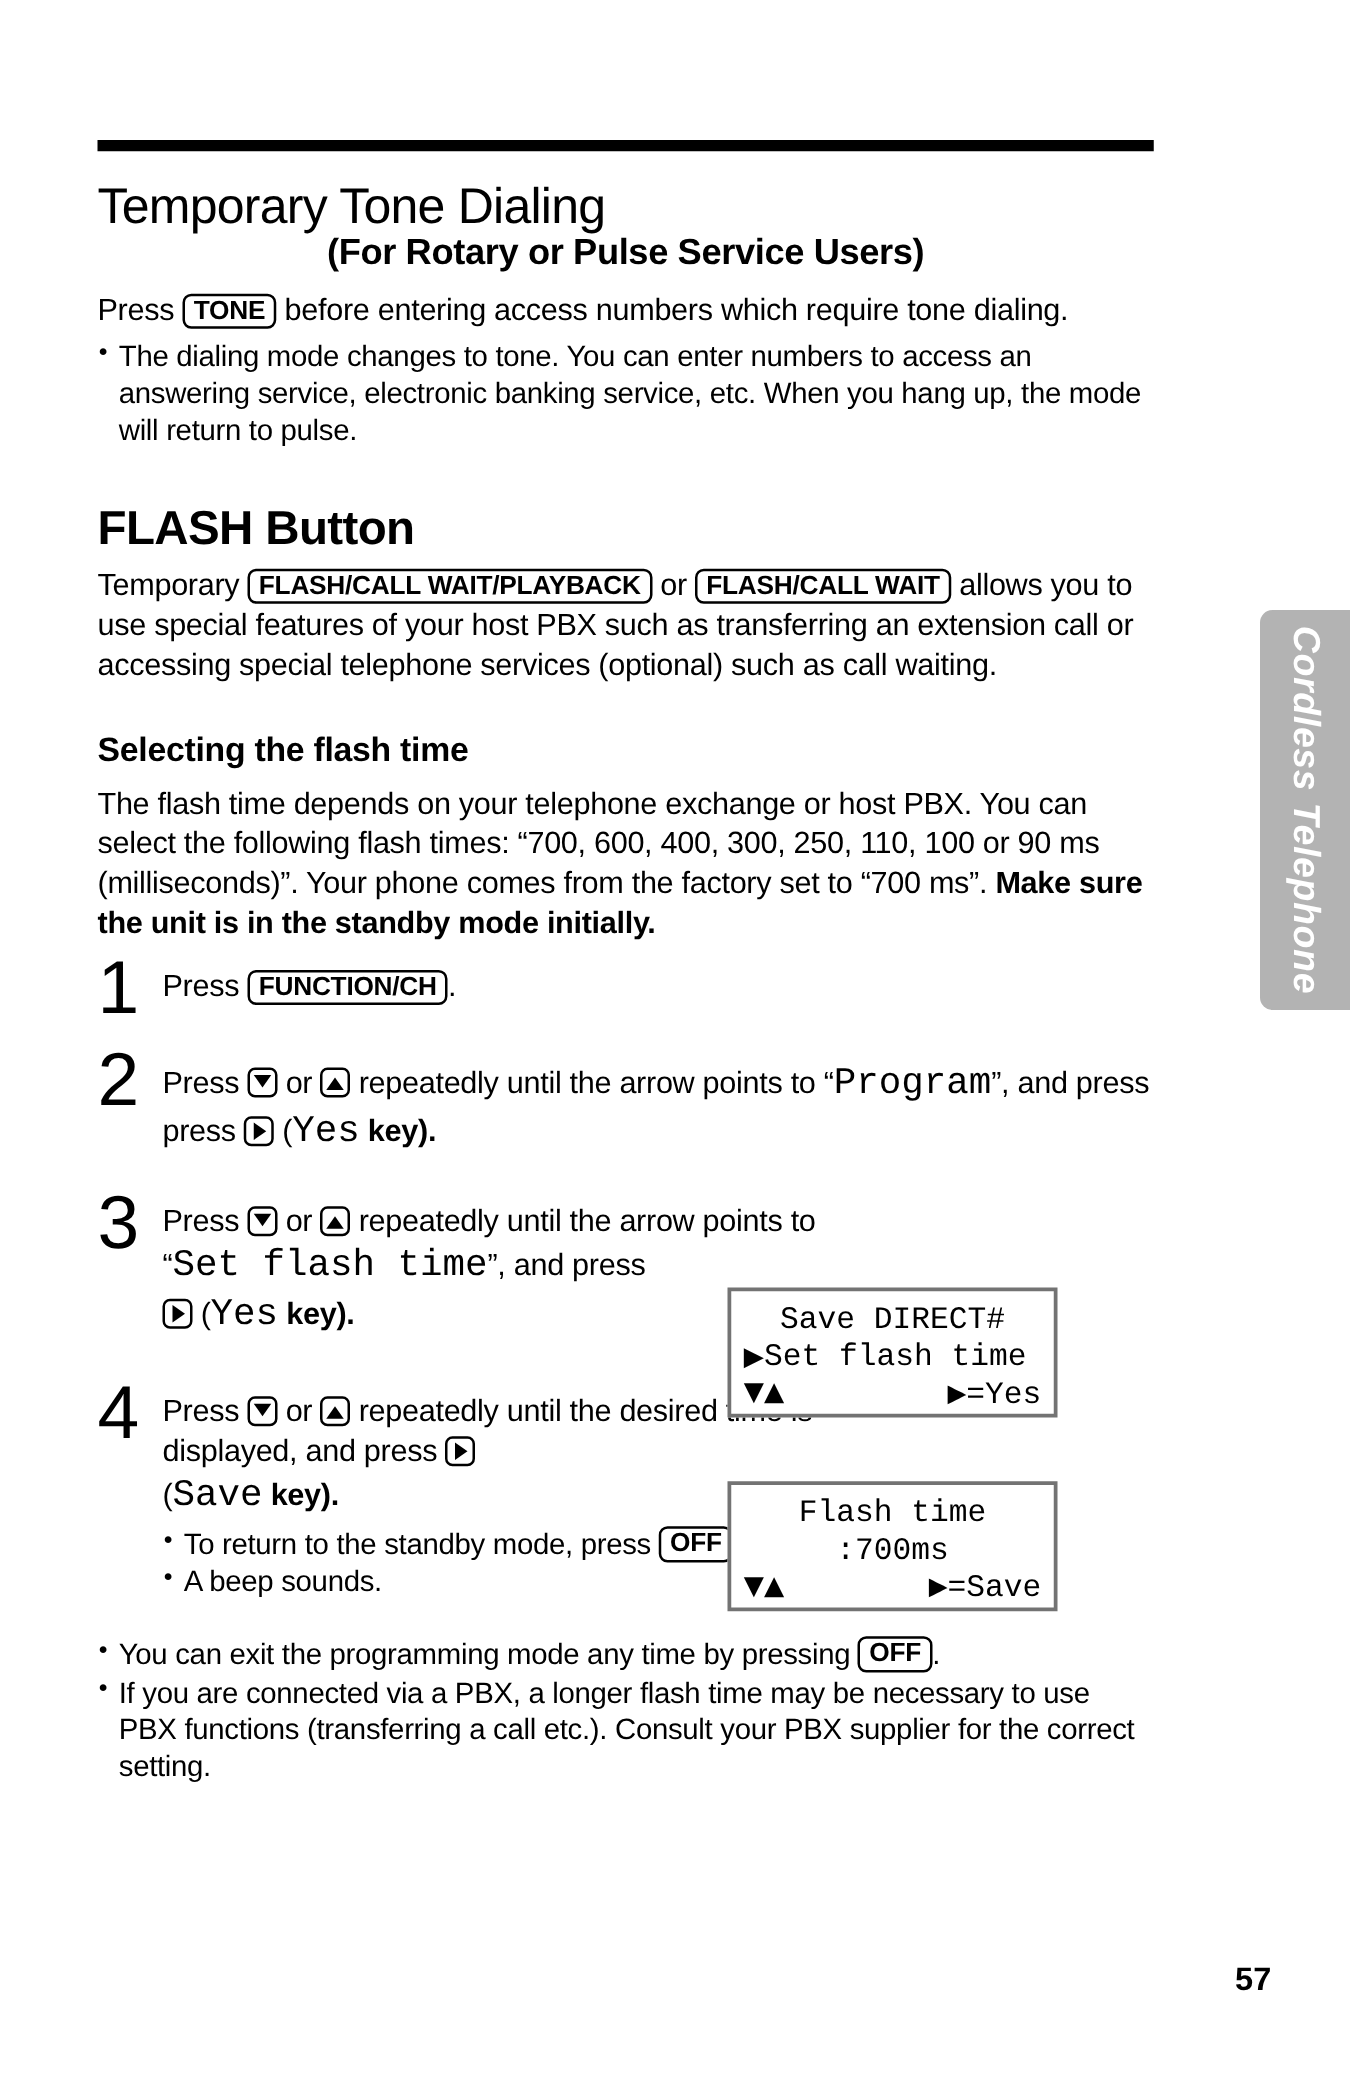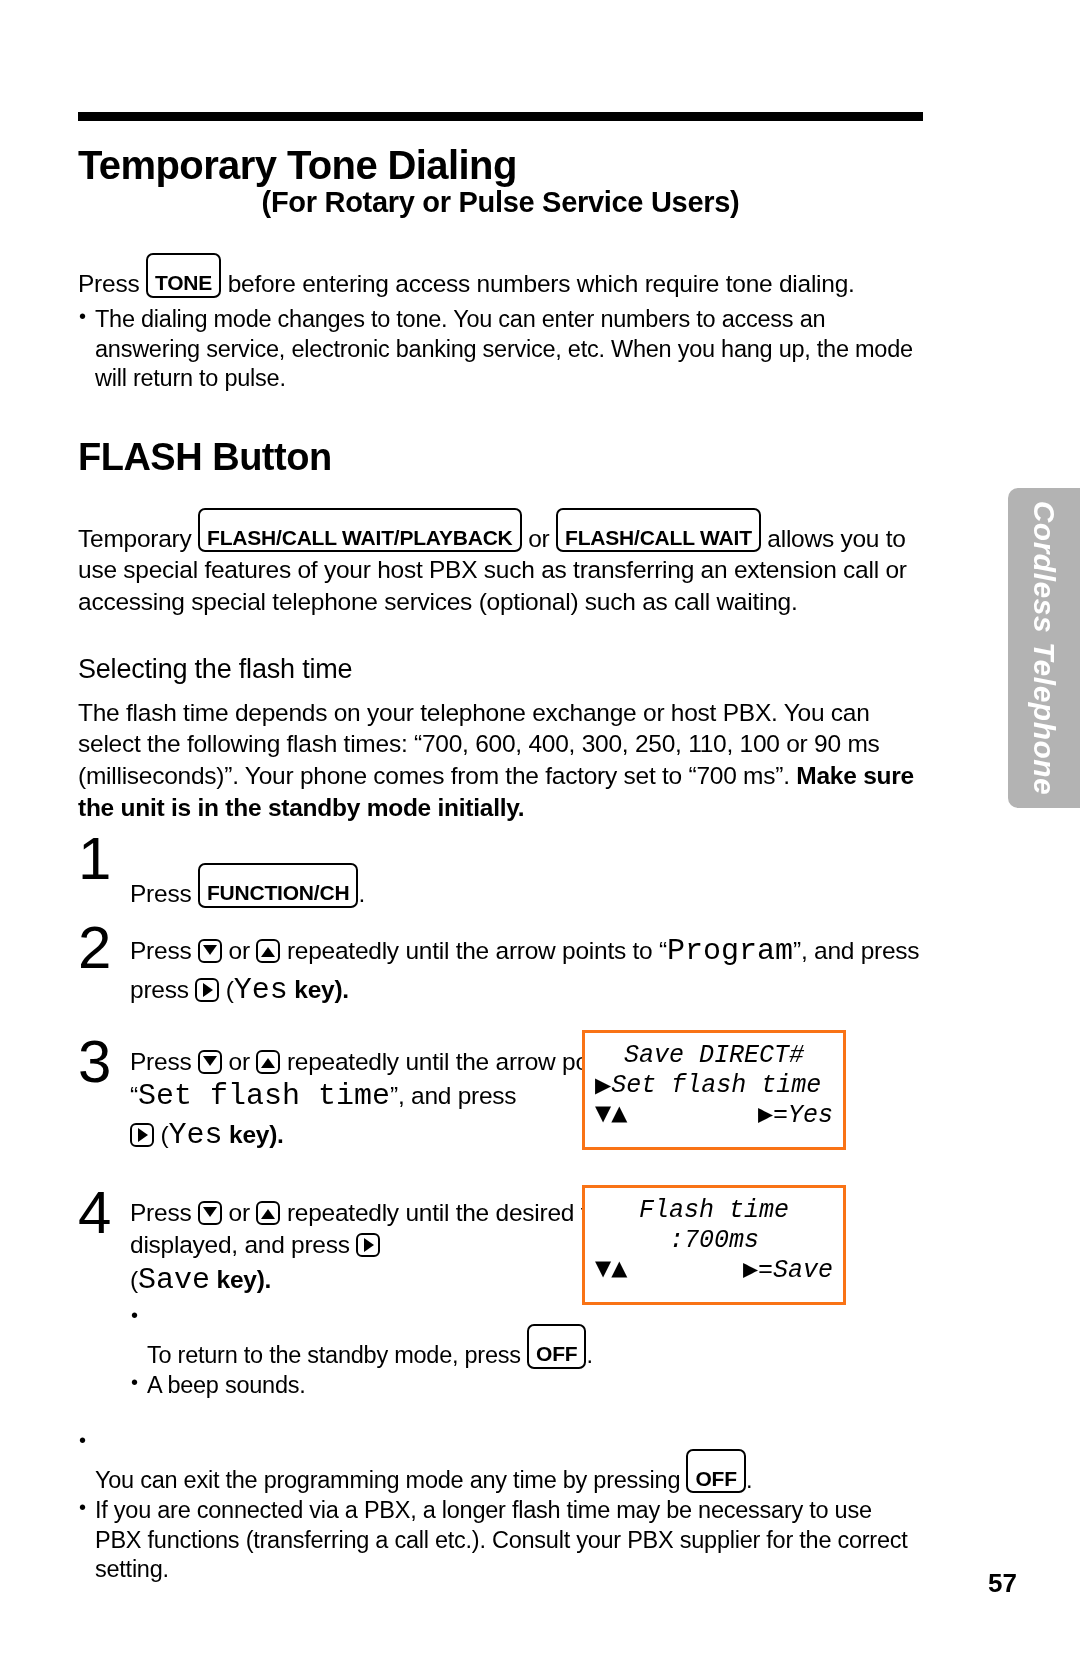"Temporary Tone Dialing" h1.title { font-weight: bold -> normal }
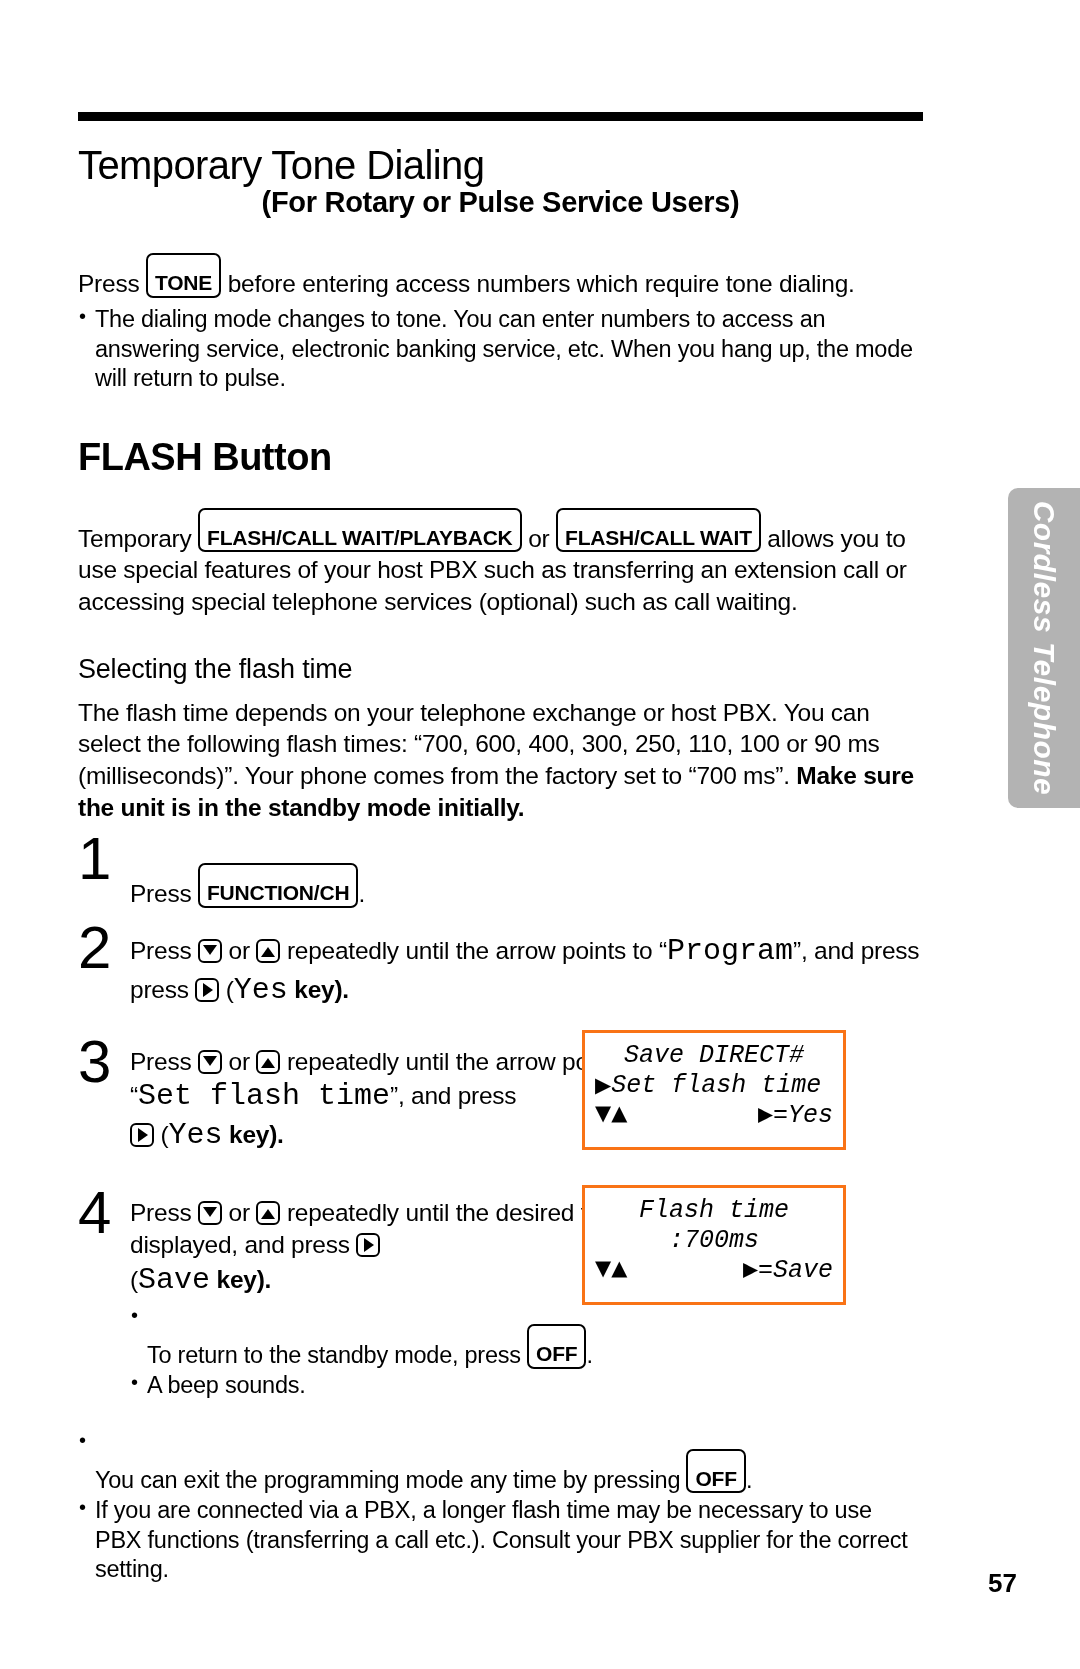"TONE" .key { margin-top: 20px -> none; padding: 16px 7px 1px 7px -> 0px 7px 1px 7px }
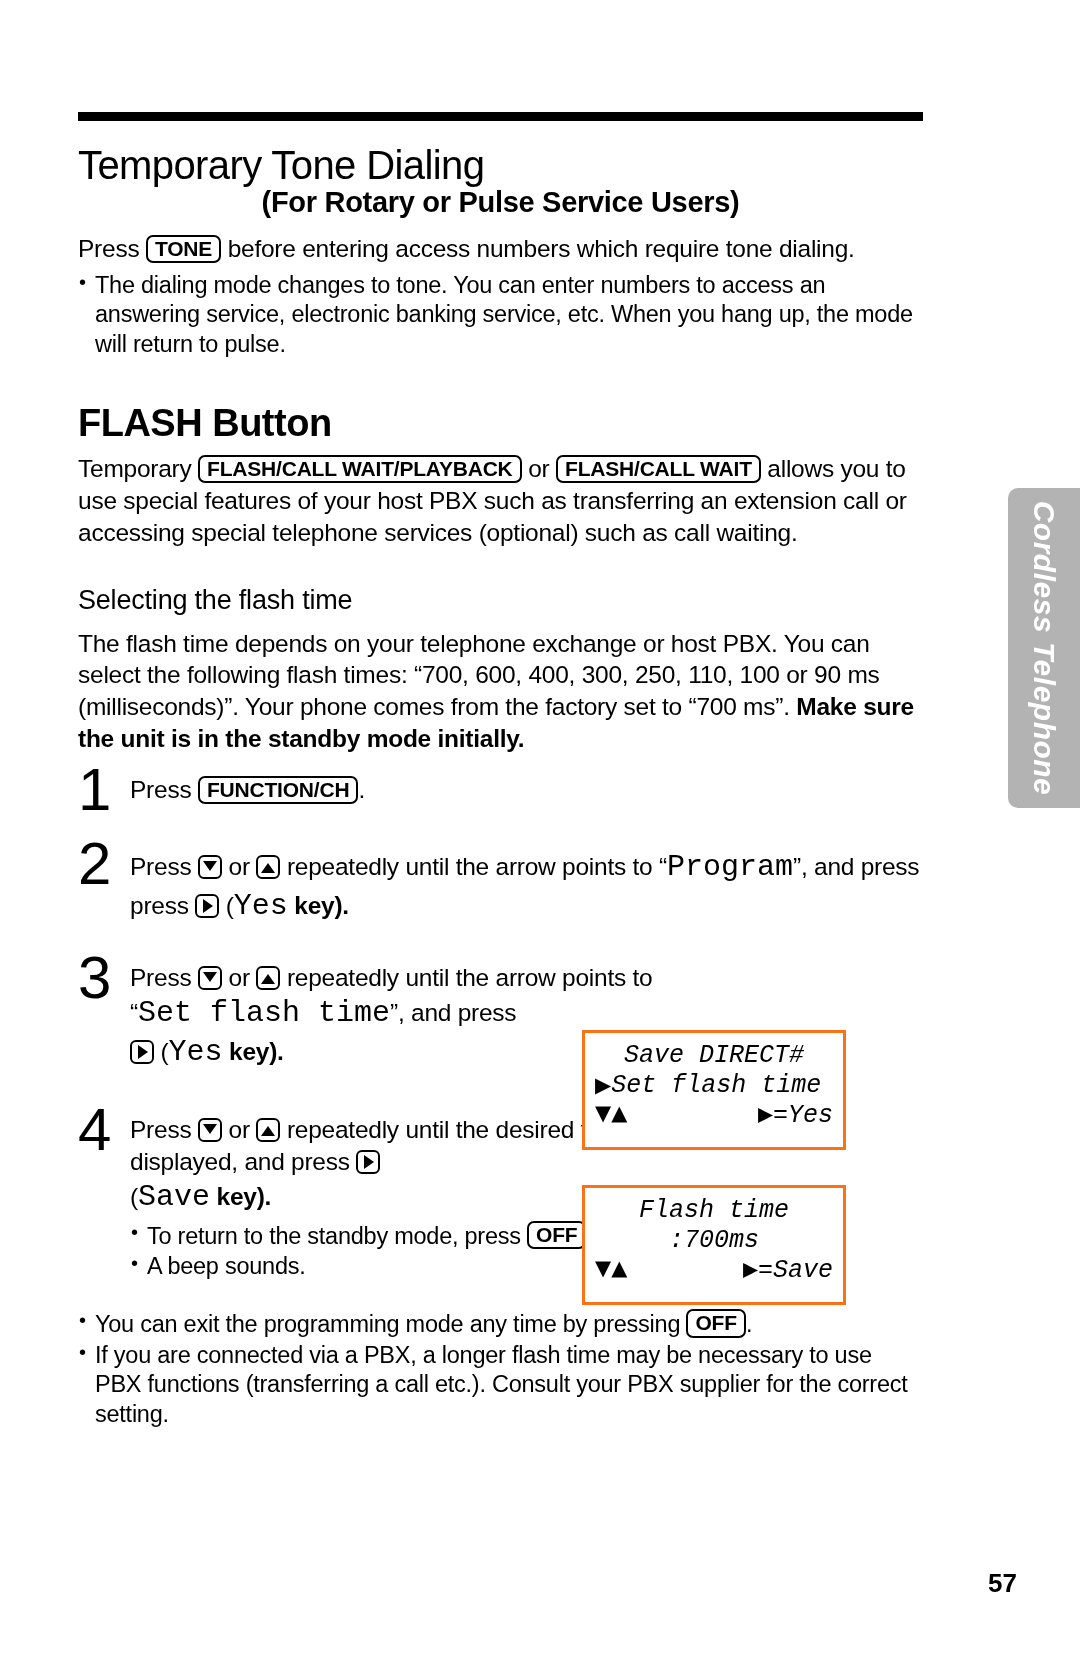"Selecting the flash time" h3.subsection { font-weight: normal -> bold }
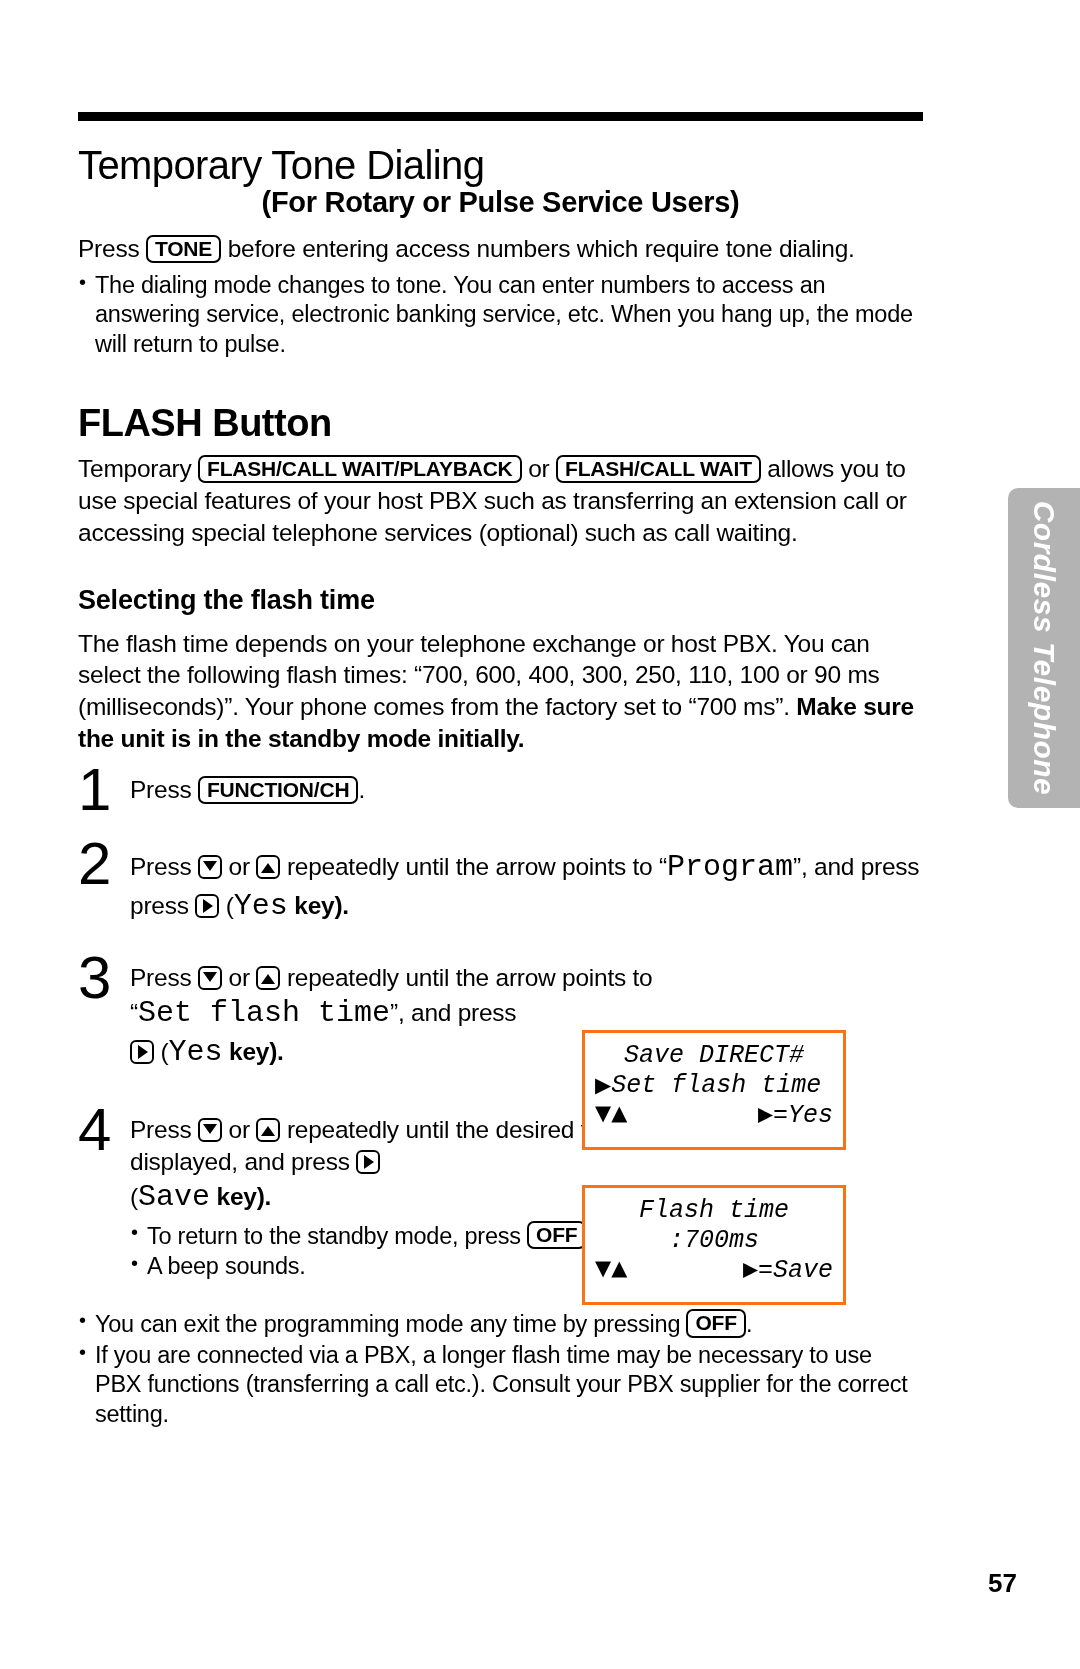"Save DIRECT#" .lcd { border: 3px solid #f97316 -> 3px solid #737373; font-style: italic -> none; padding: 8px 10px 16px 10px -> 8px 10px 0 10px }
